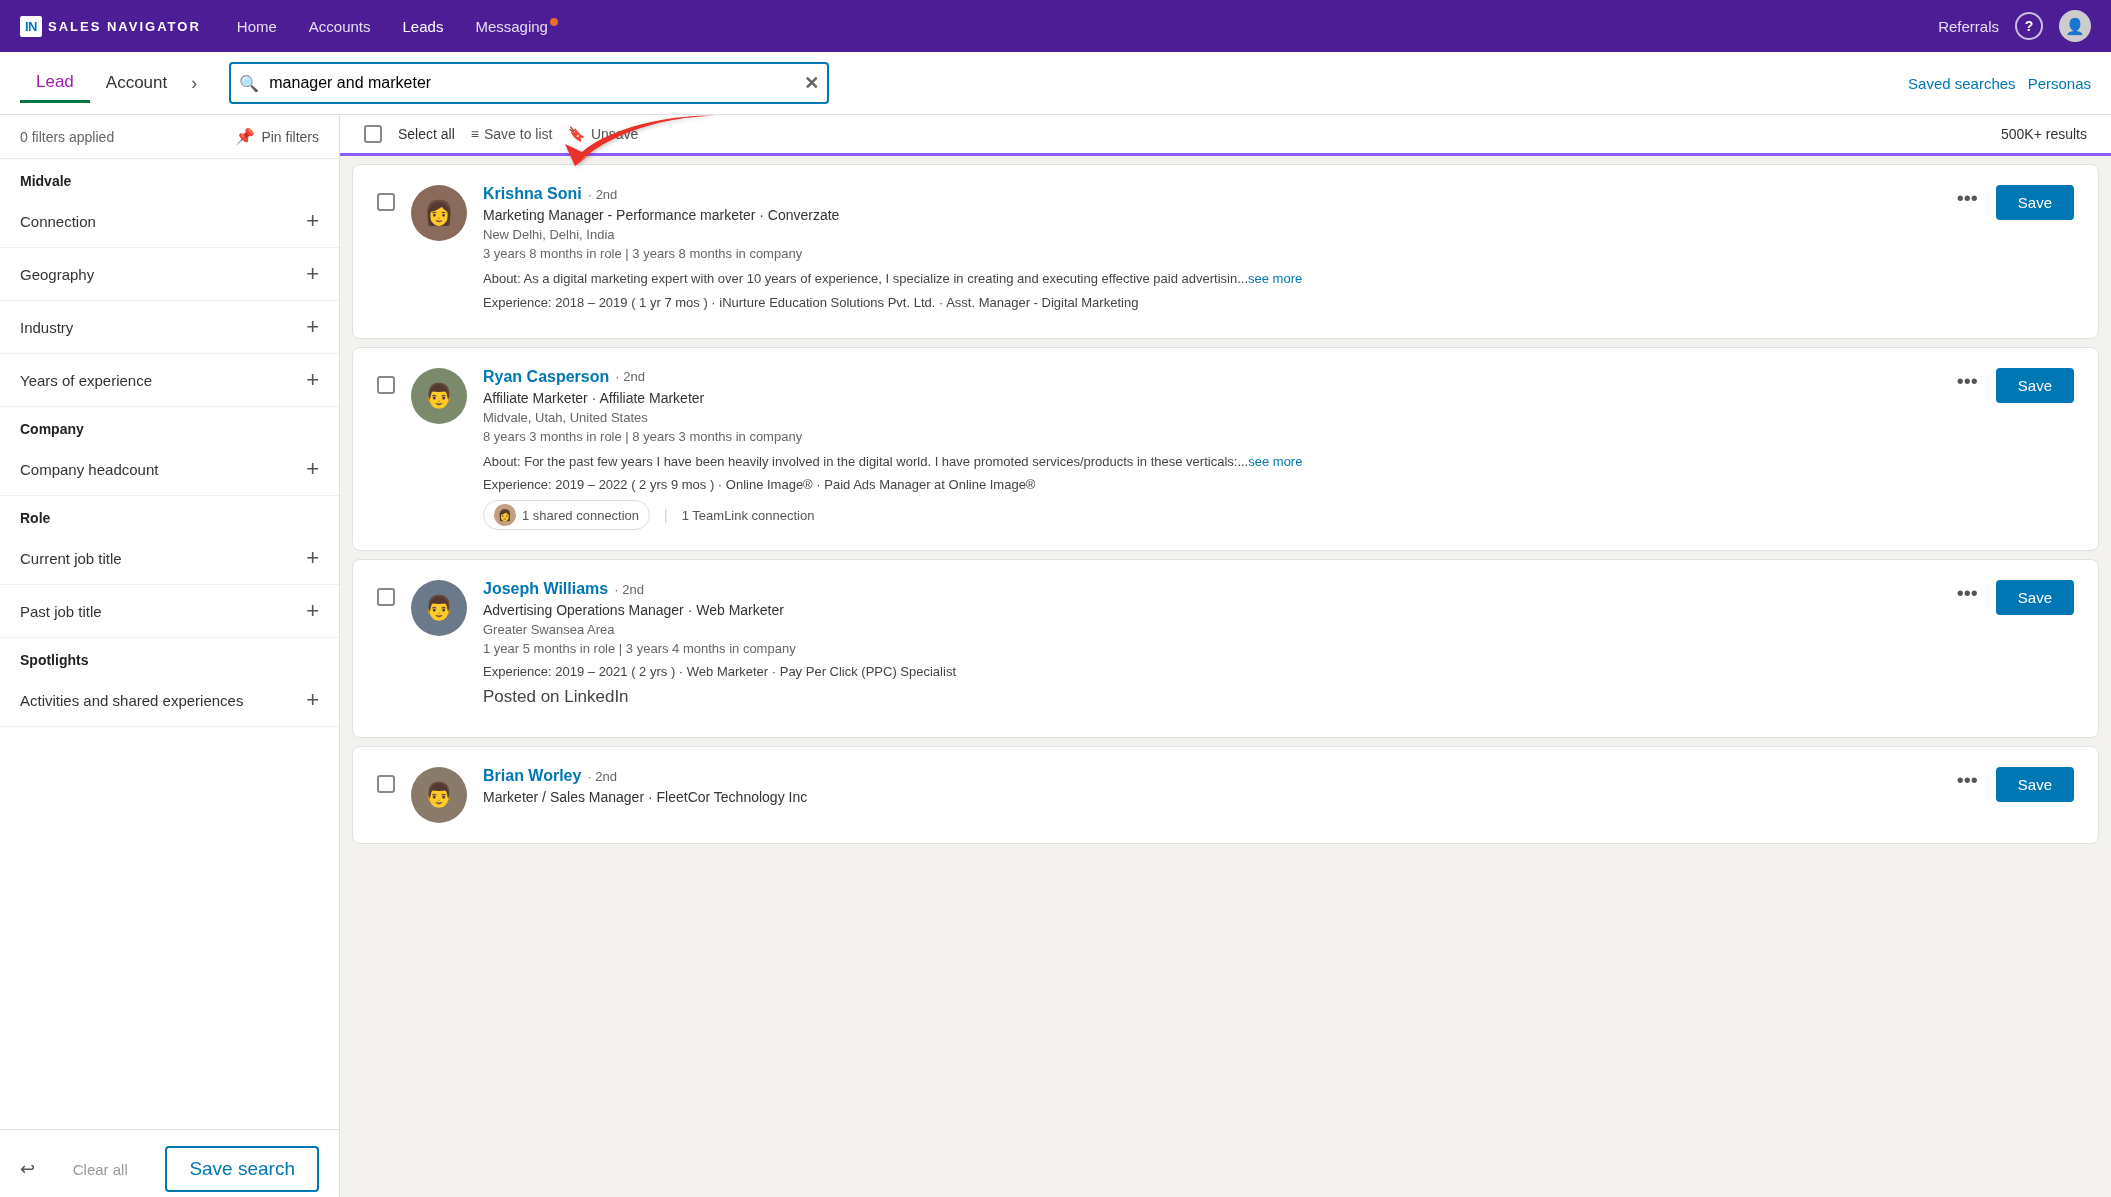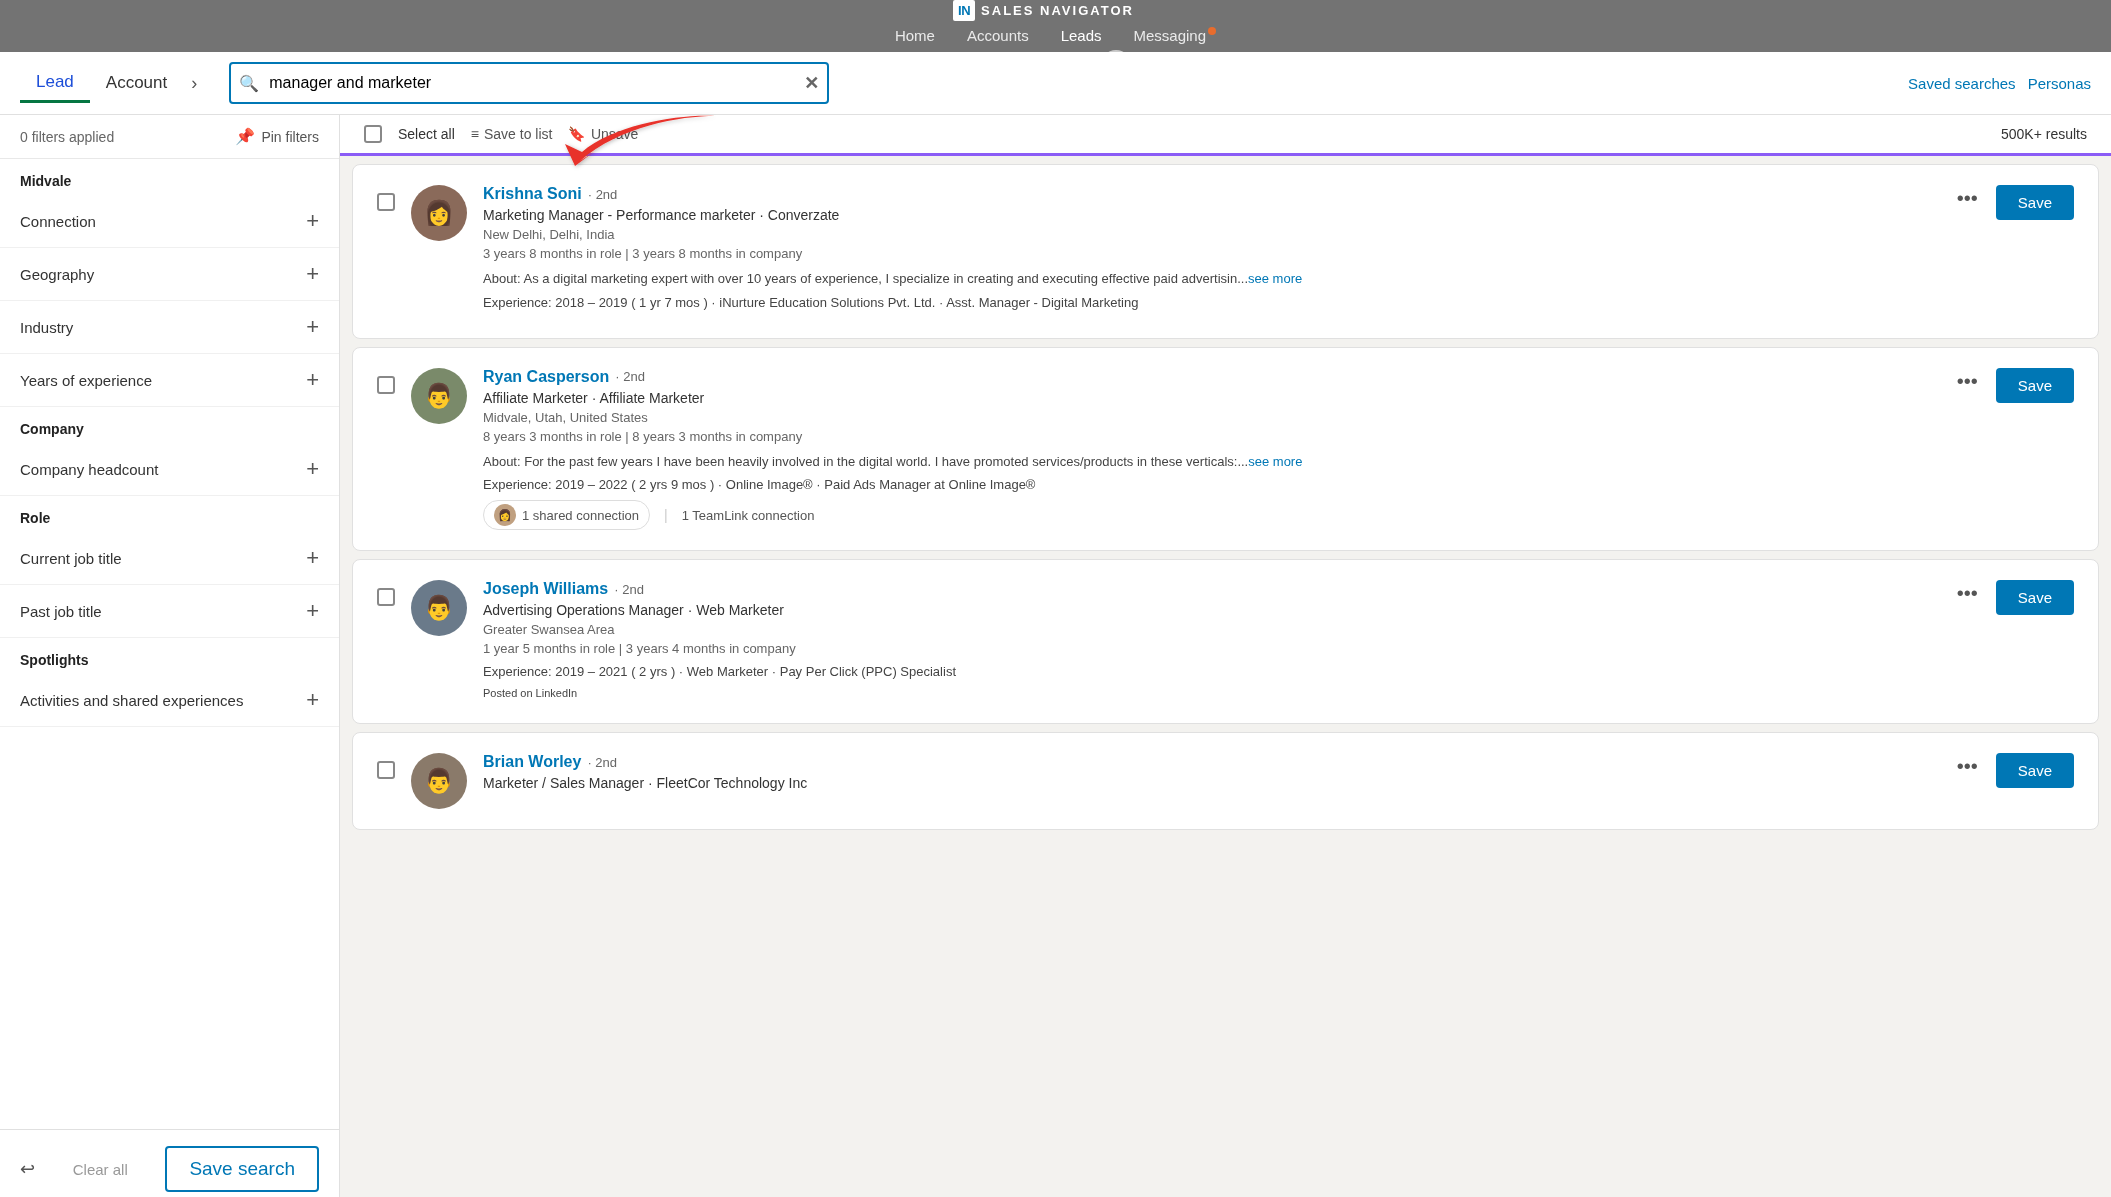"IN" .top-nav { background: #737373 -> #4c1d95; flex-direction: column -> none }
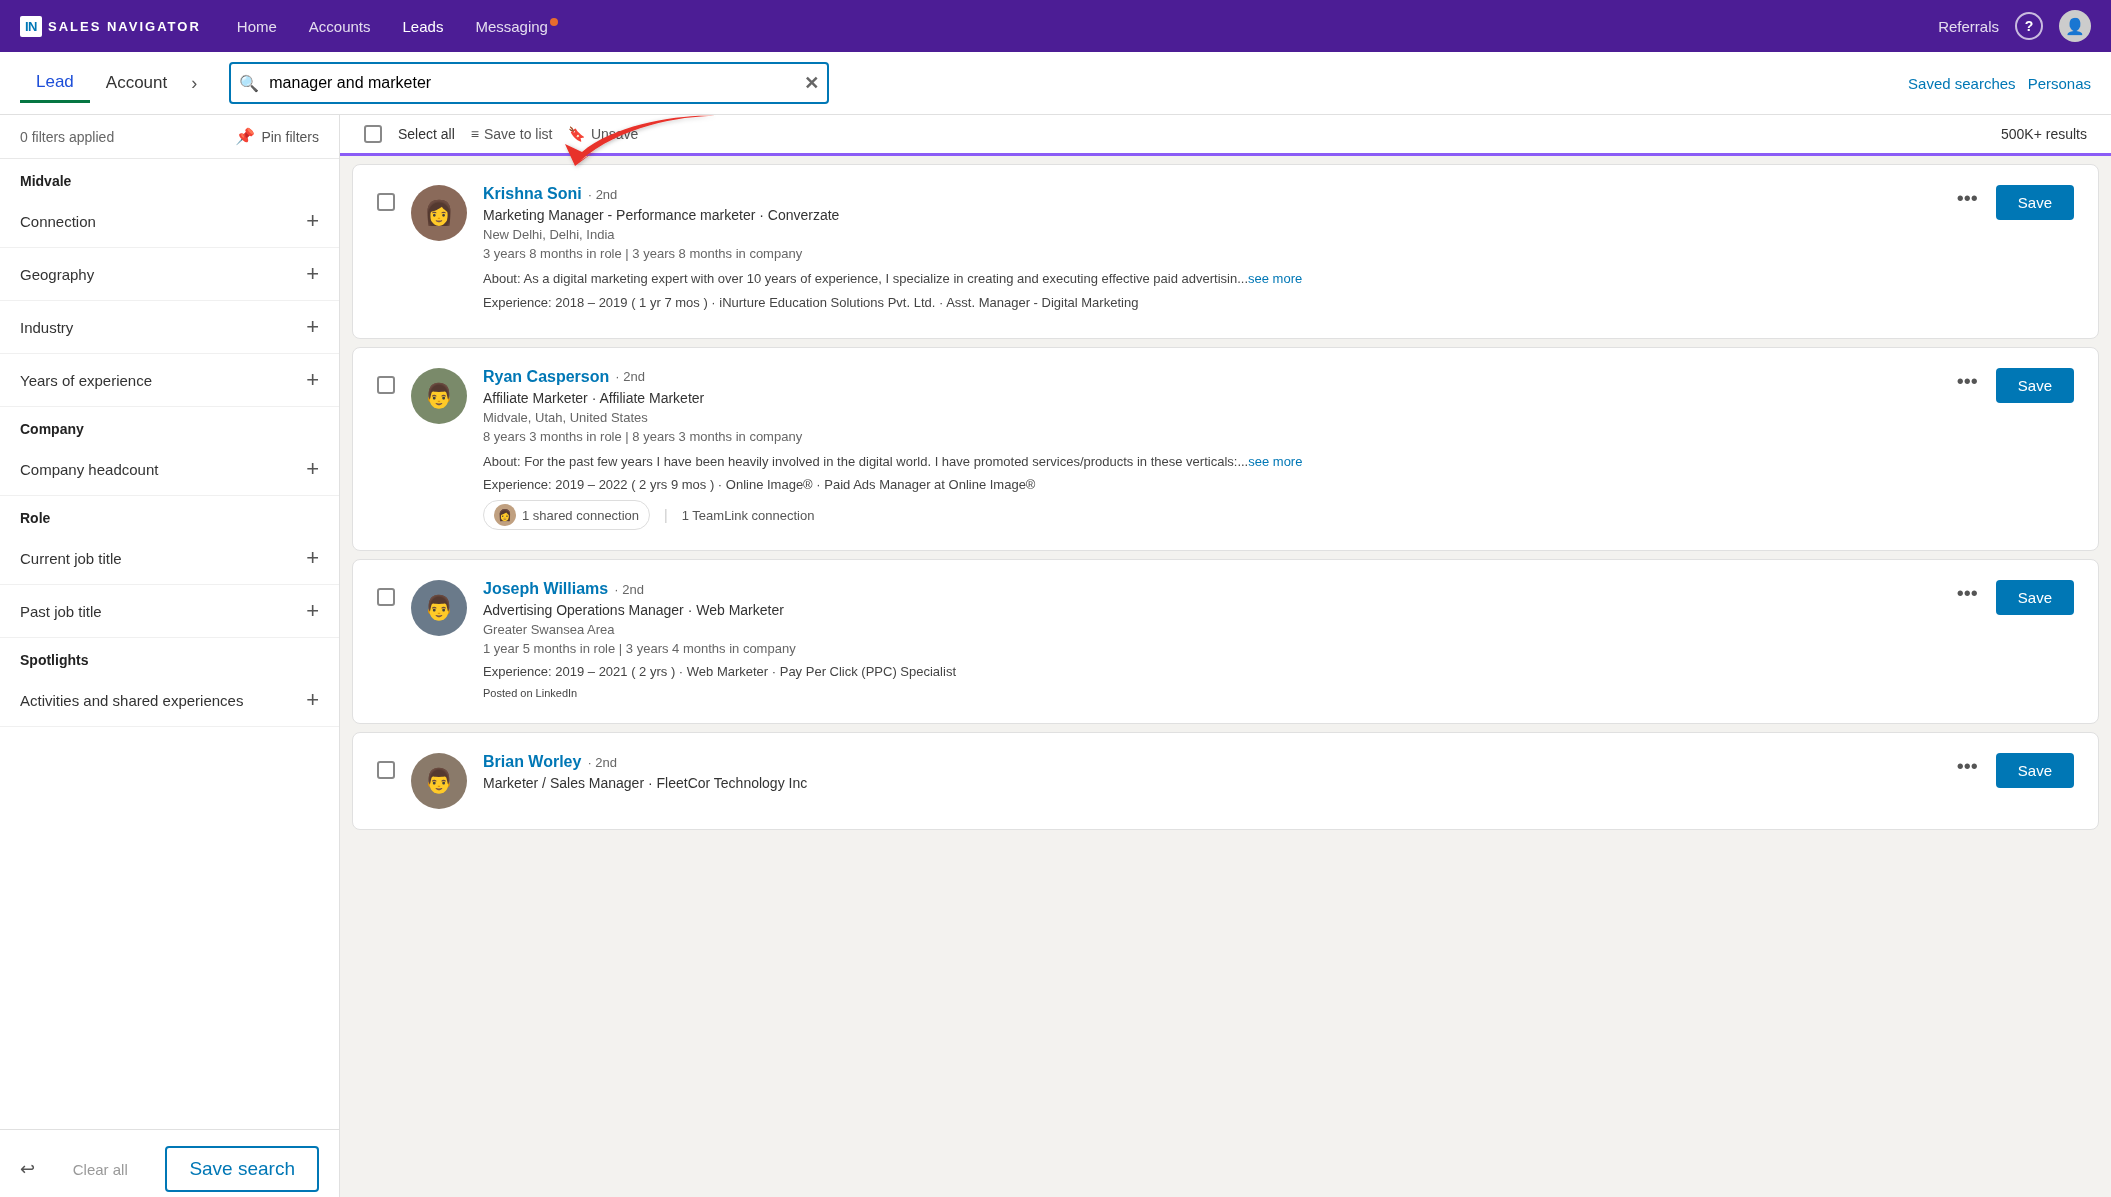"Lead" .tab-btn.active { color: #1d4ed8 -> #a21caf }
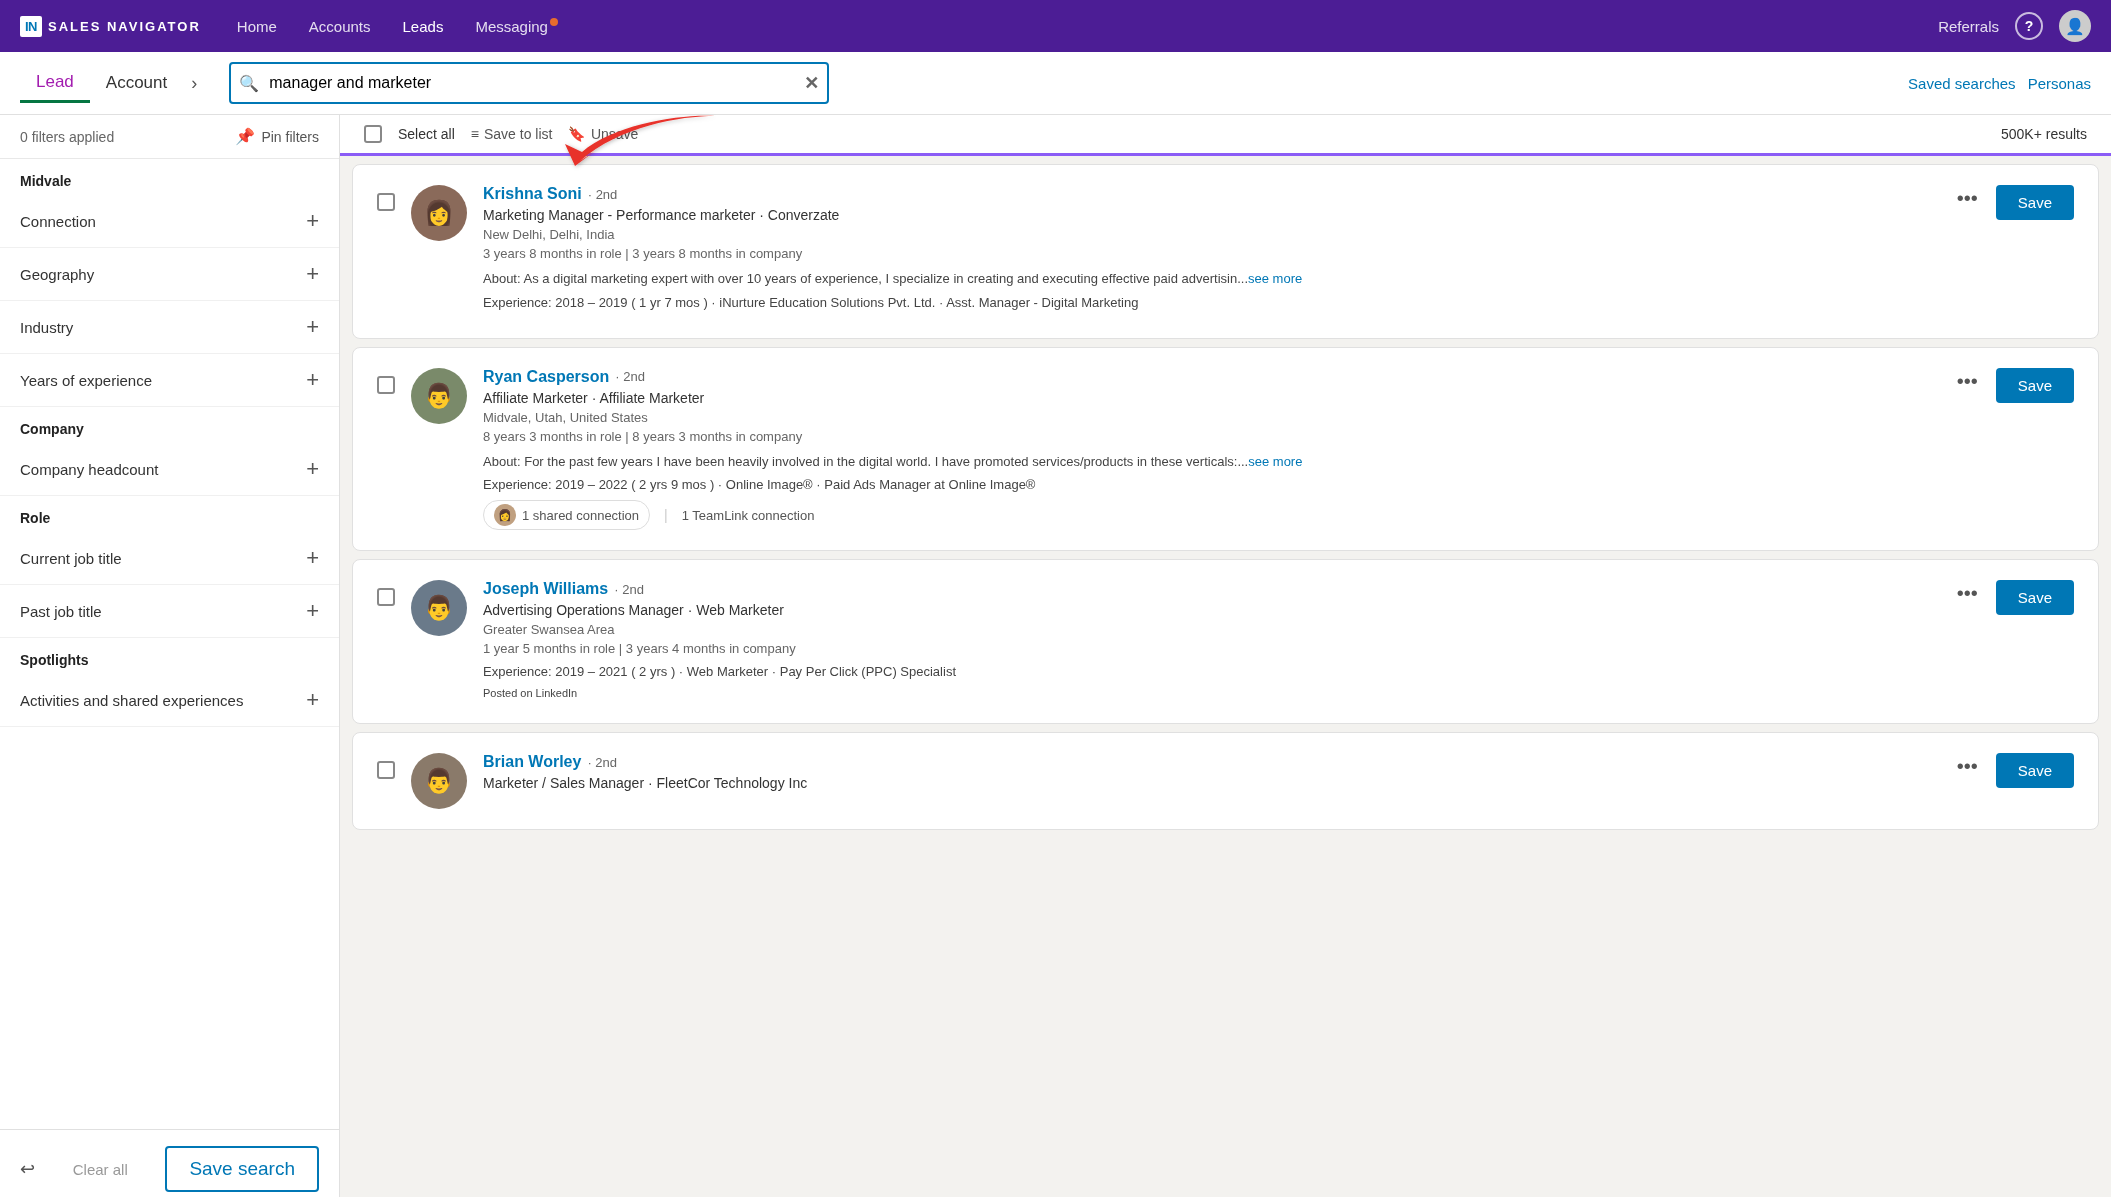"Posted on LinkedIn" .card-posted { font-size: 11px -> 17px; margin-bottom: 4px -> 10px }
